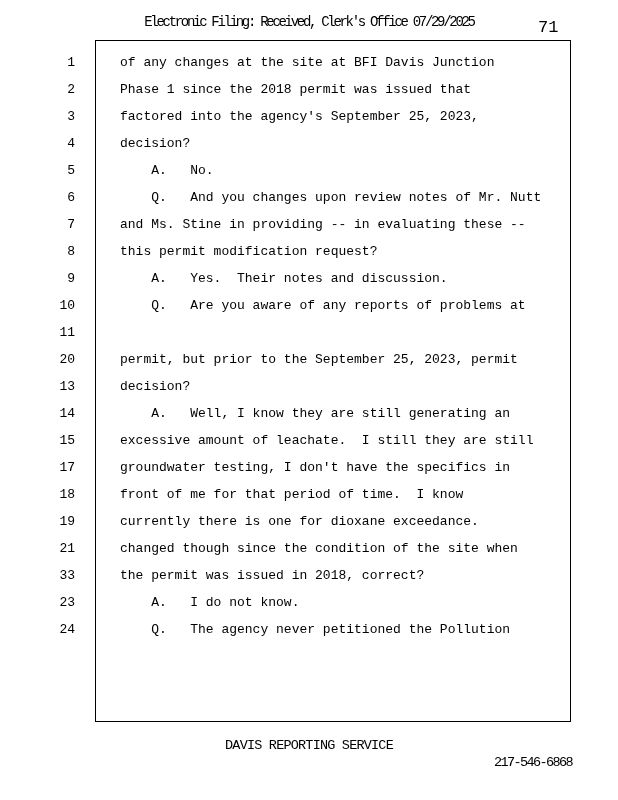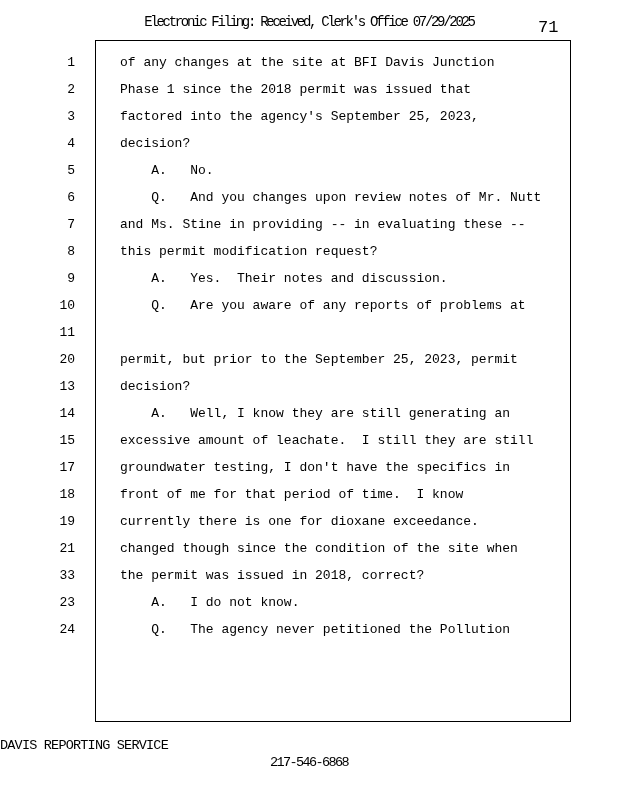"DAVIS REPORTING SERVICE" .footer-company { text-align: none -> center }
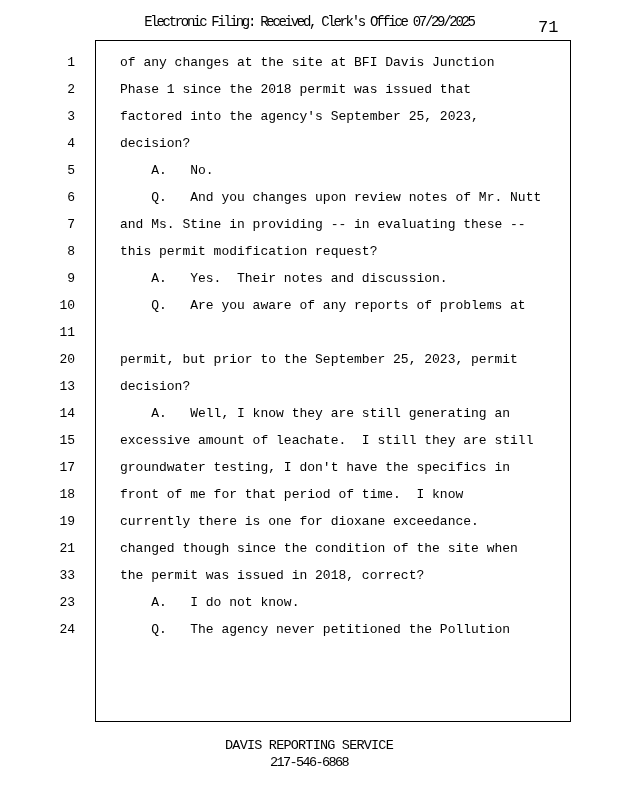"217-546-6868" .footer-phone { text-align: center -> right; width: 618px -> 572px }
